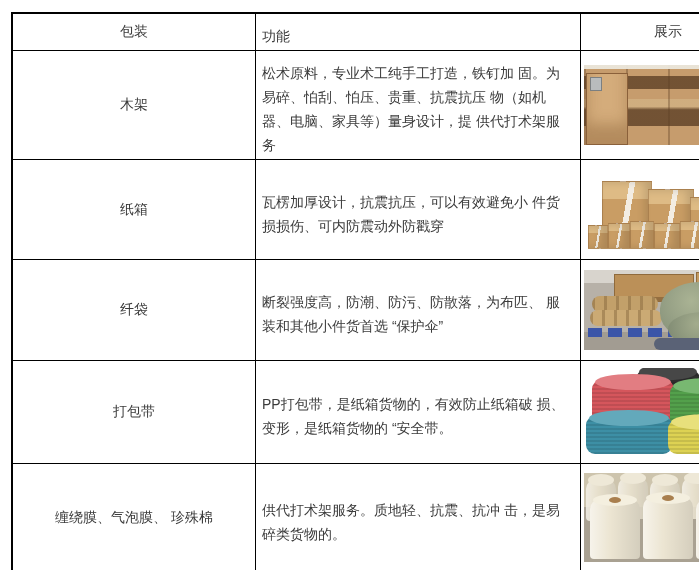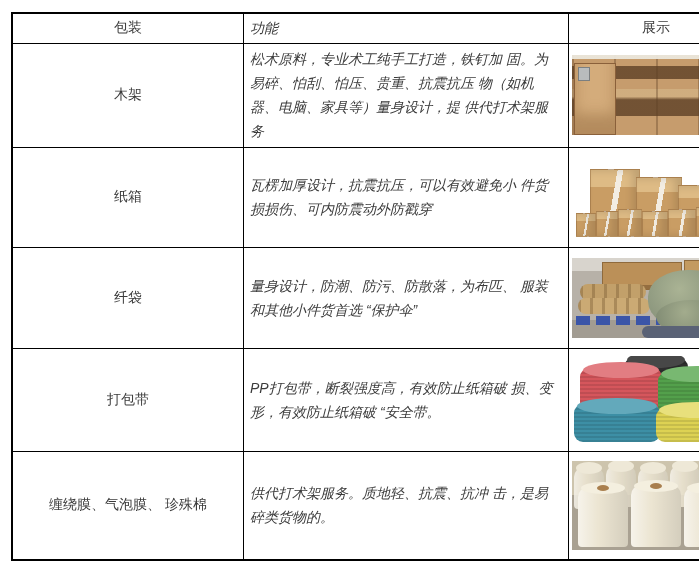"包装" th.c1,td.c1 { padding: 2px 16px -> 2px 22px }
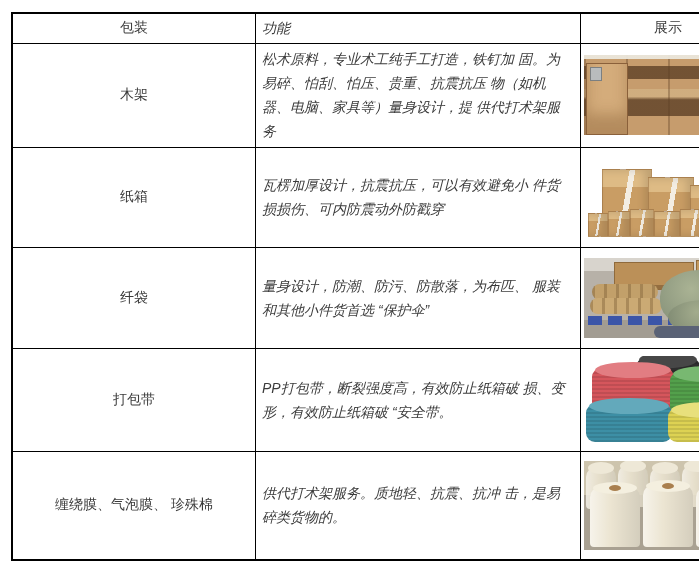"功能" th.c2,td.c2 { font-style: italic -> none; padding: 2px 8px 2px 6px -> 10px 8px 2px 6px }
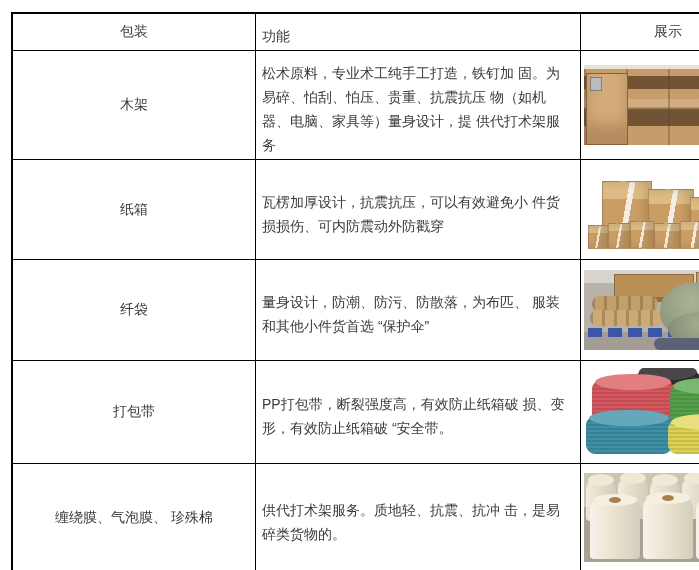"量身设计，防潮、防污、防散落，为布匹、 服装和其他小件货首选 “保护伞”" td.c2 { text: 量身设计 -> 断裂强度高 }
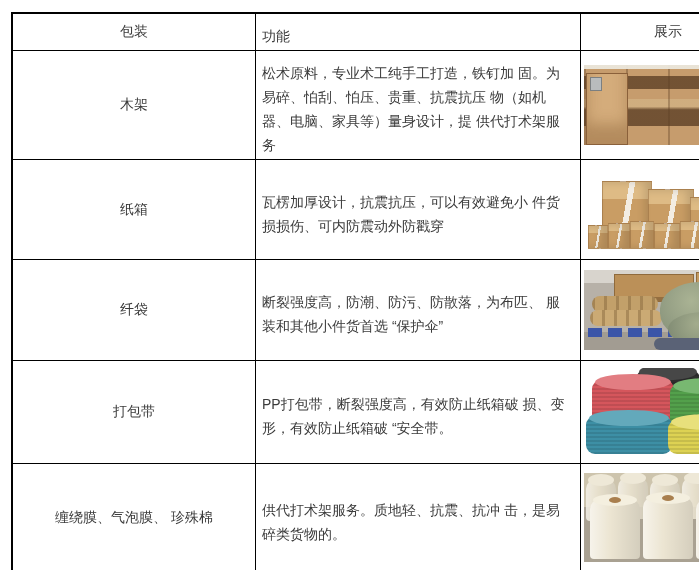"PP打包带，断裂强度高，有效防止纸箱破 损、变形，有效防止纸箱破 “安全带。" td.c2 { text: 断裂强度高，有效防止纸箱破 损、变形，有效防止纸箱破 -> 是纸箱货物的，有效防止纸箱破 损、变形，是纸箱货物的 }
